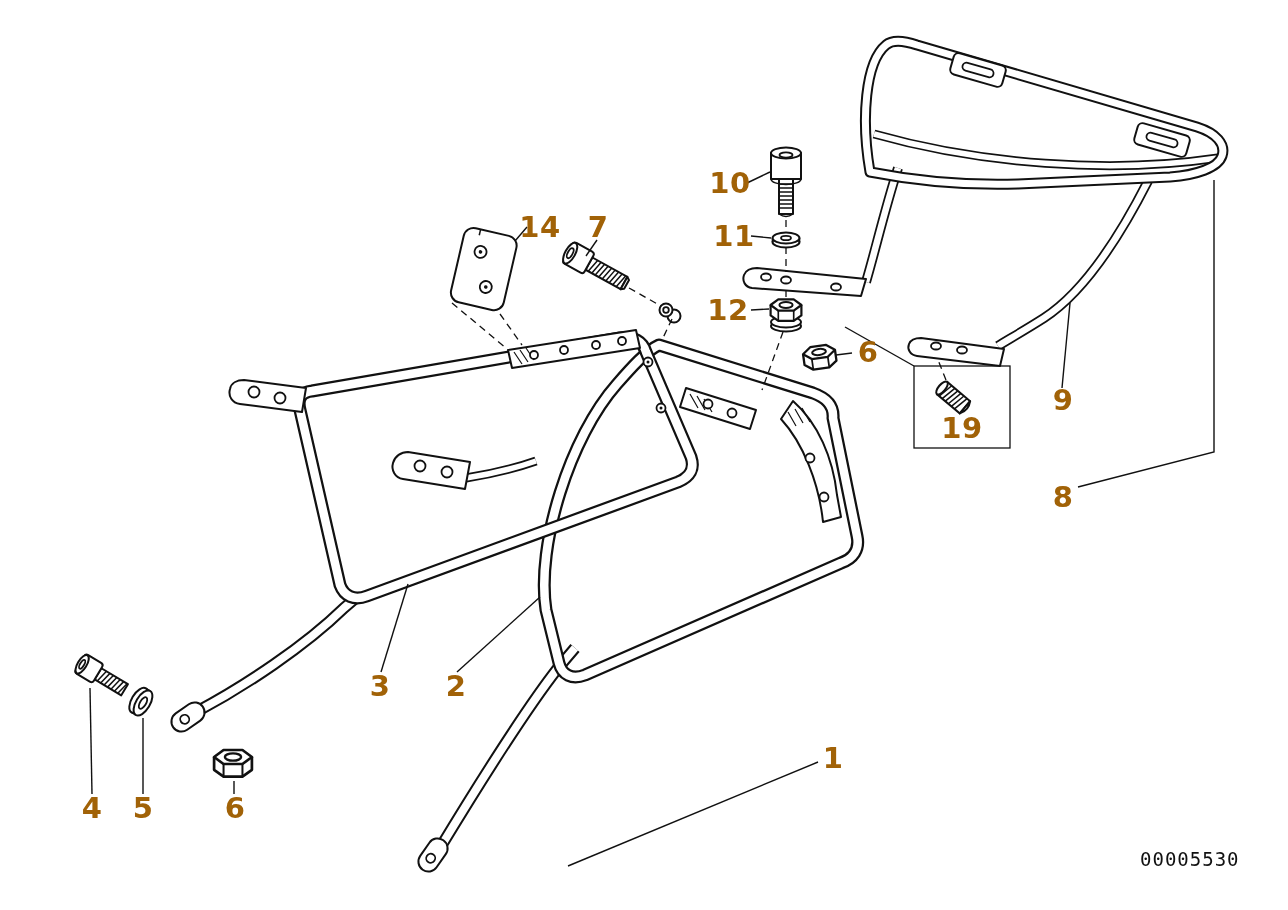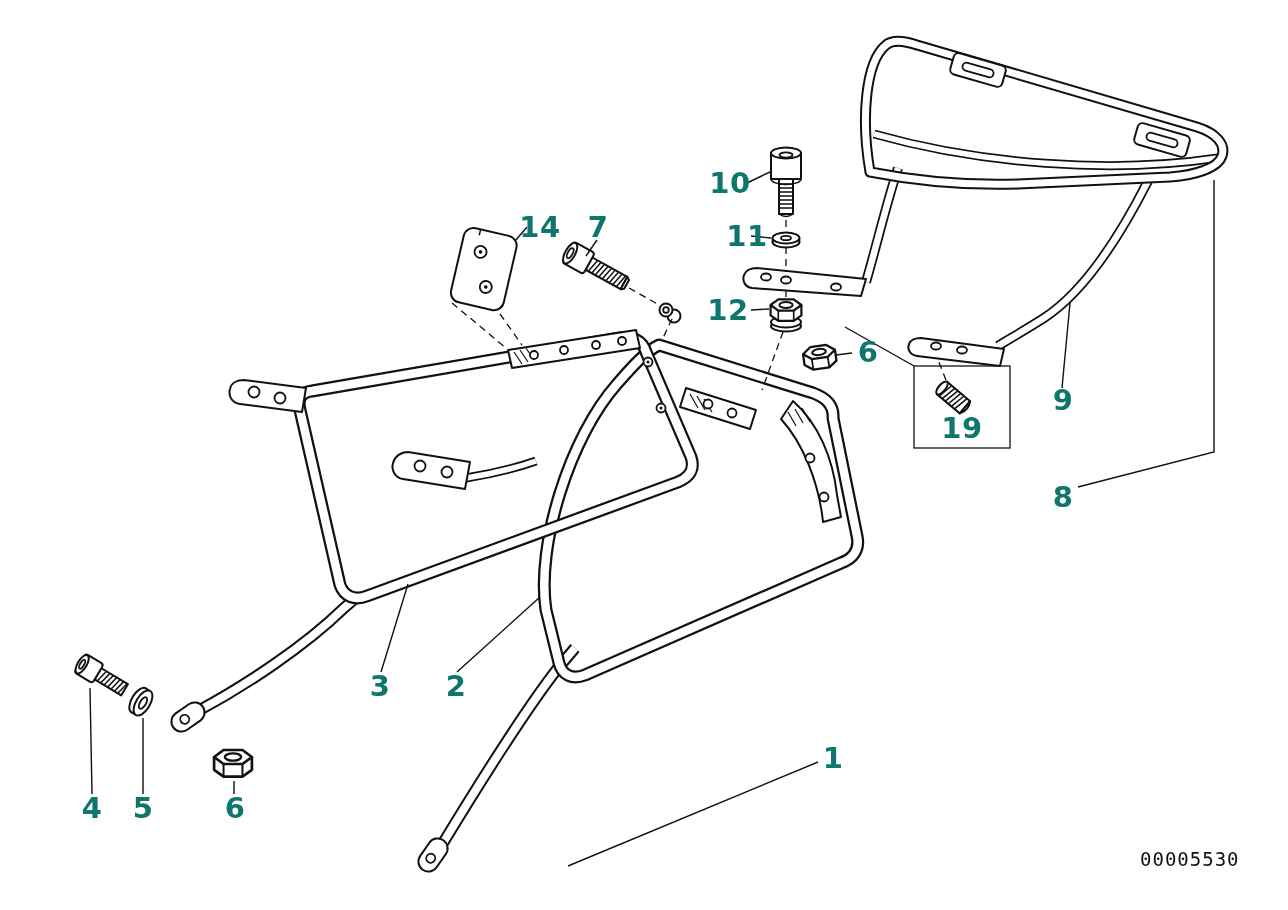"10" .part-label { color: #0f766e -> #a16207 }
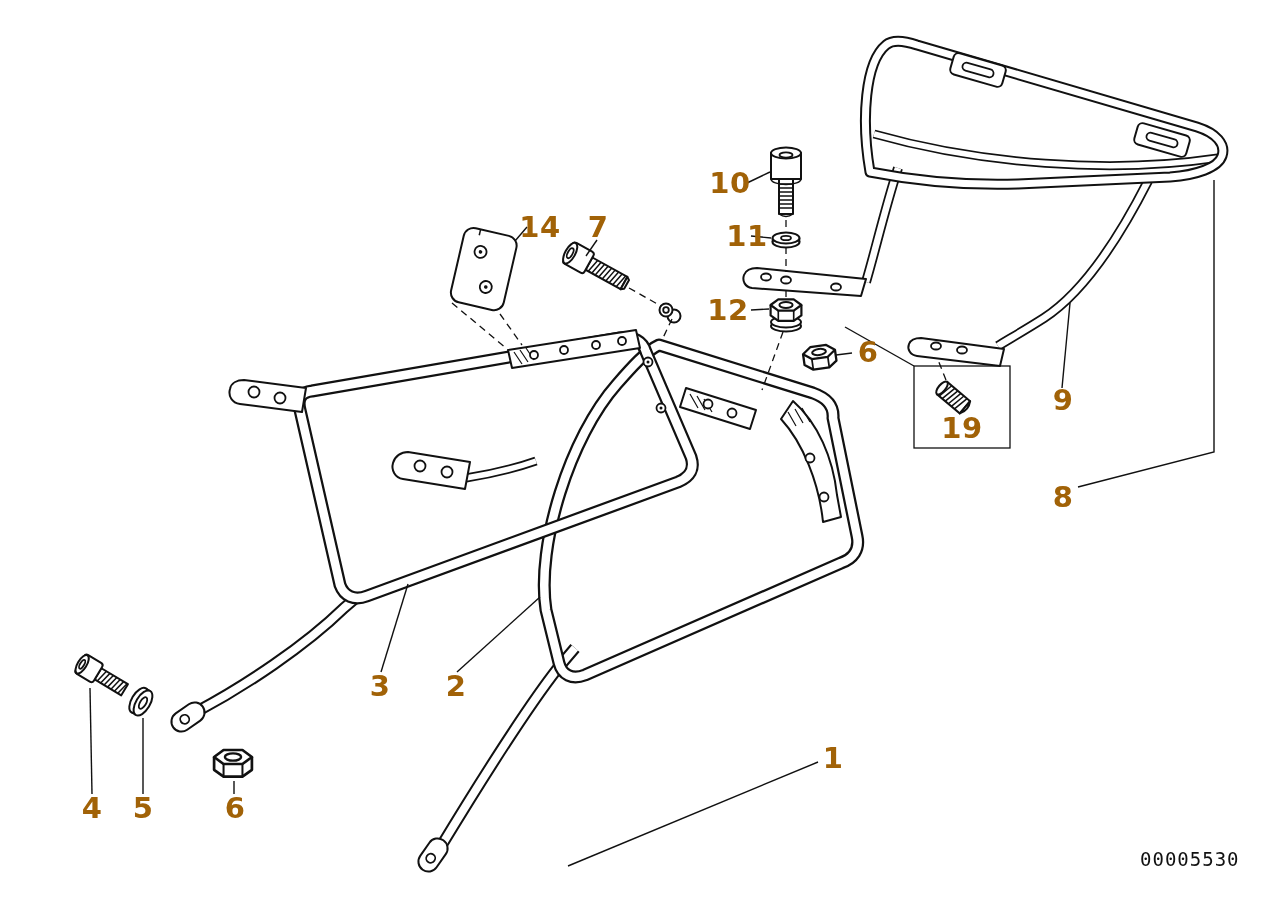"11" div.part-label { margin-left: 13px -> none }
